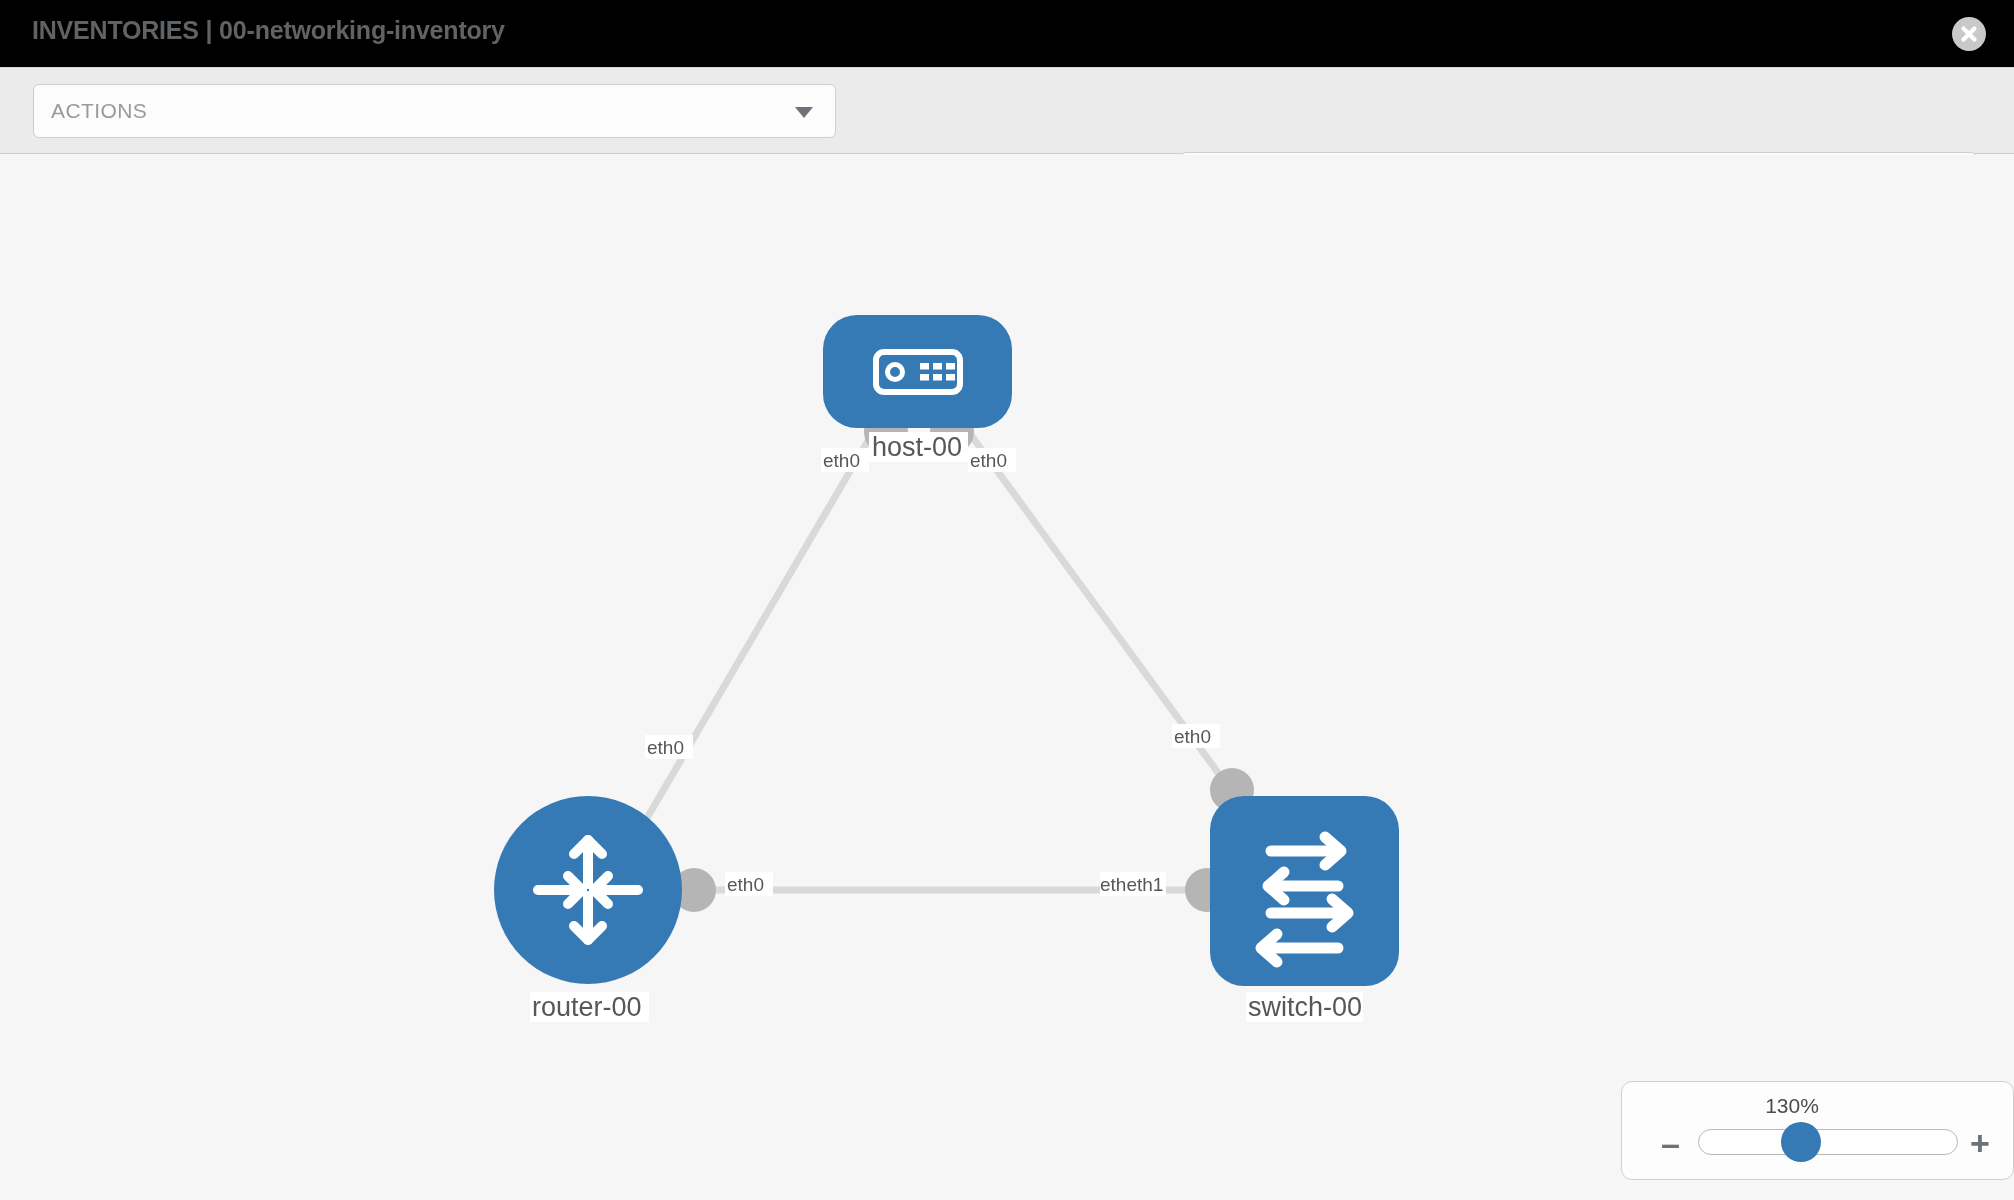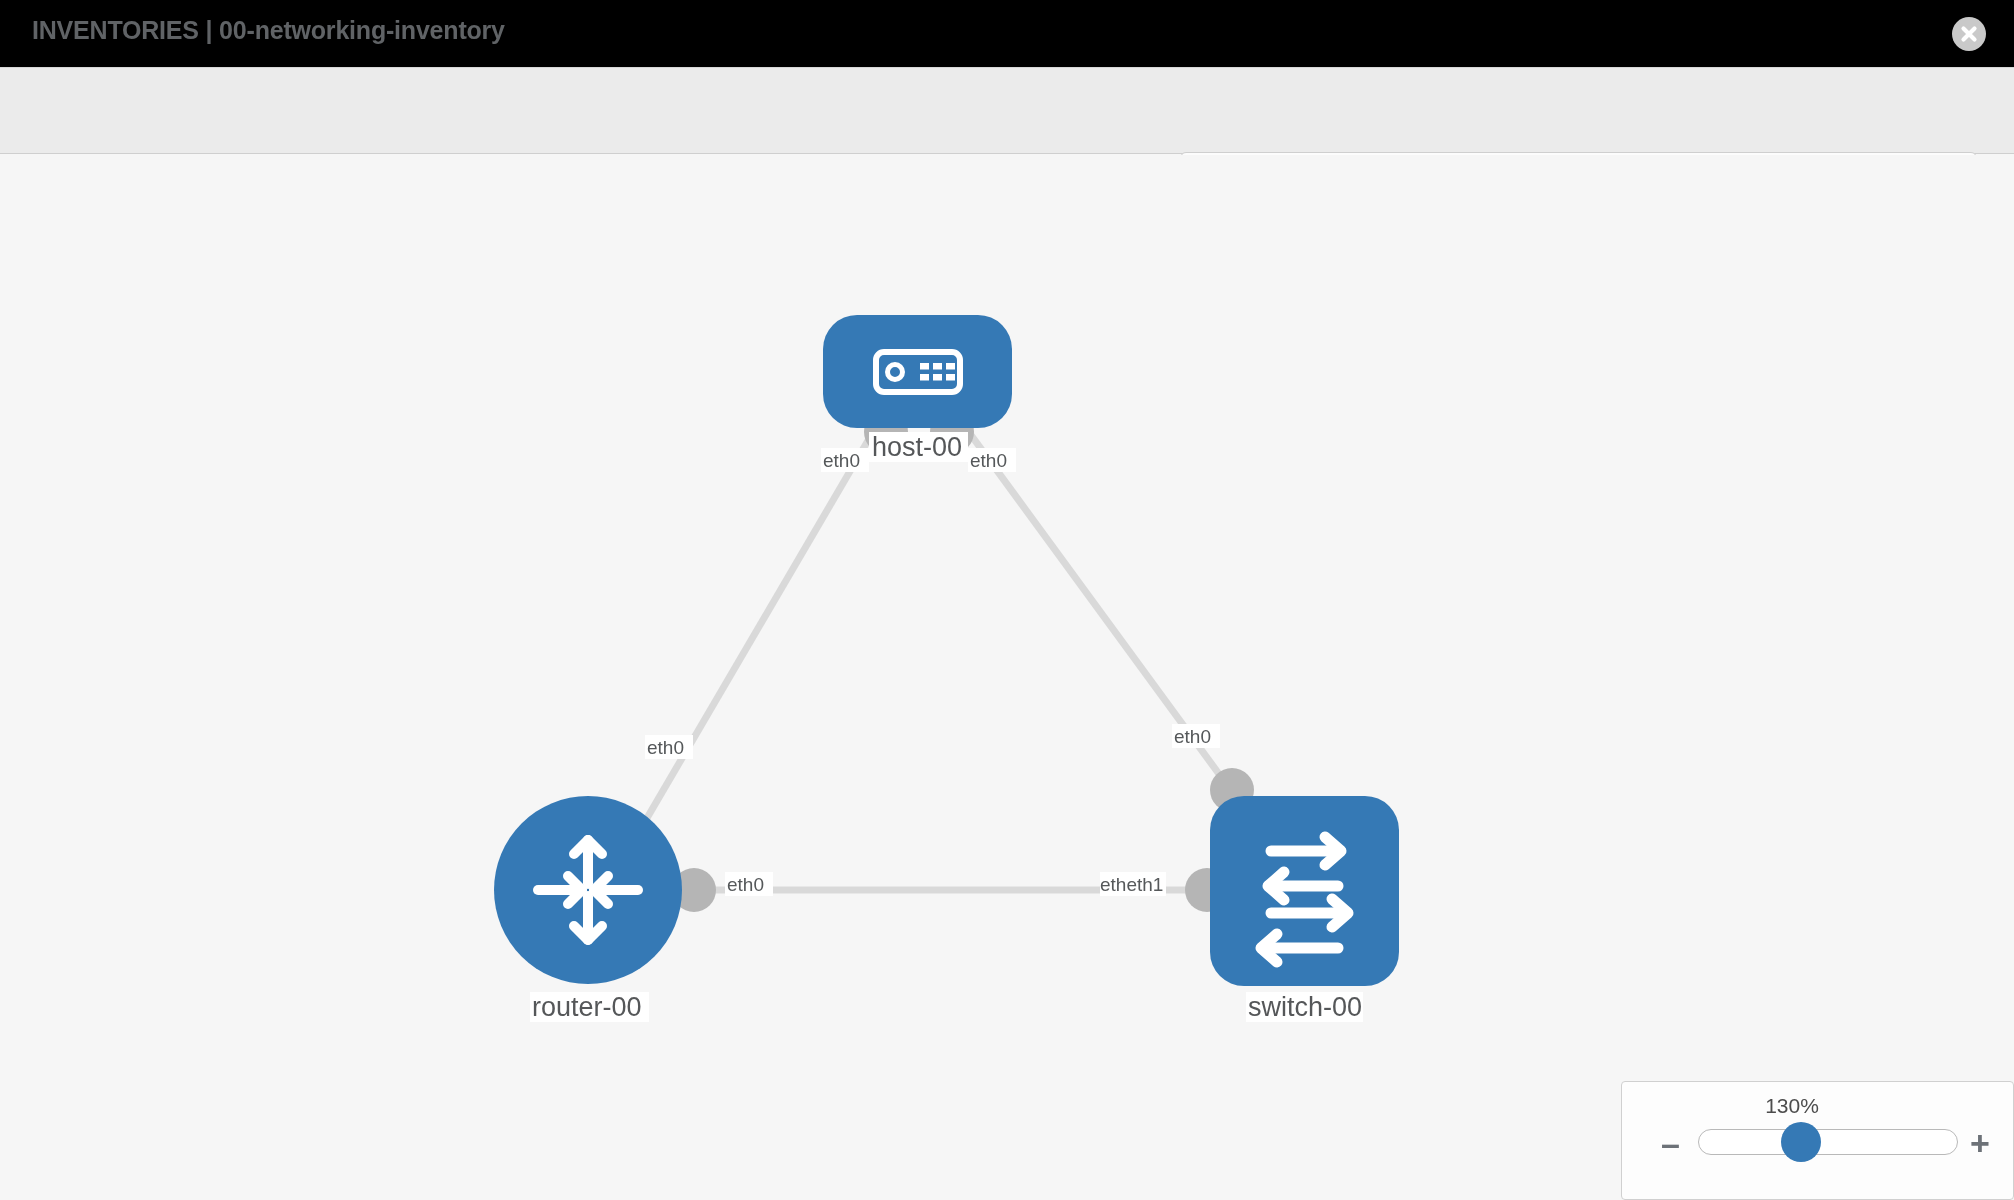"ACTIONS" div.actions-select { html: none -> <div> <span>ACTIONS</span> <span></span> </div> }
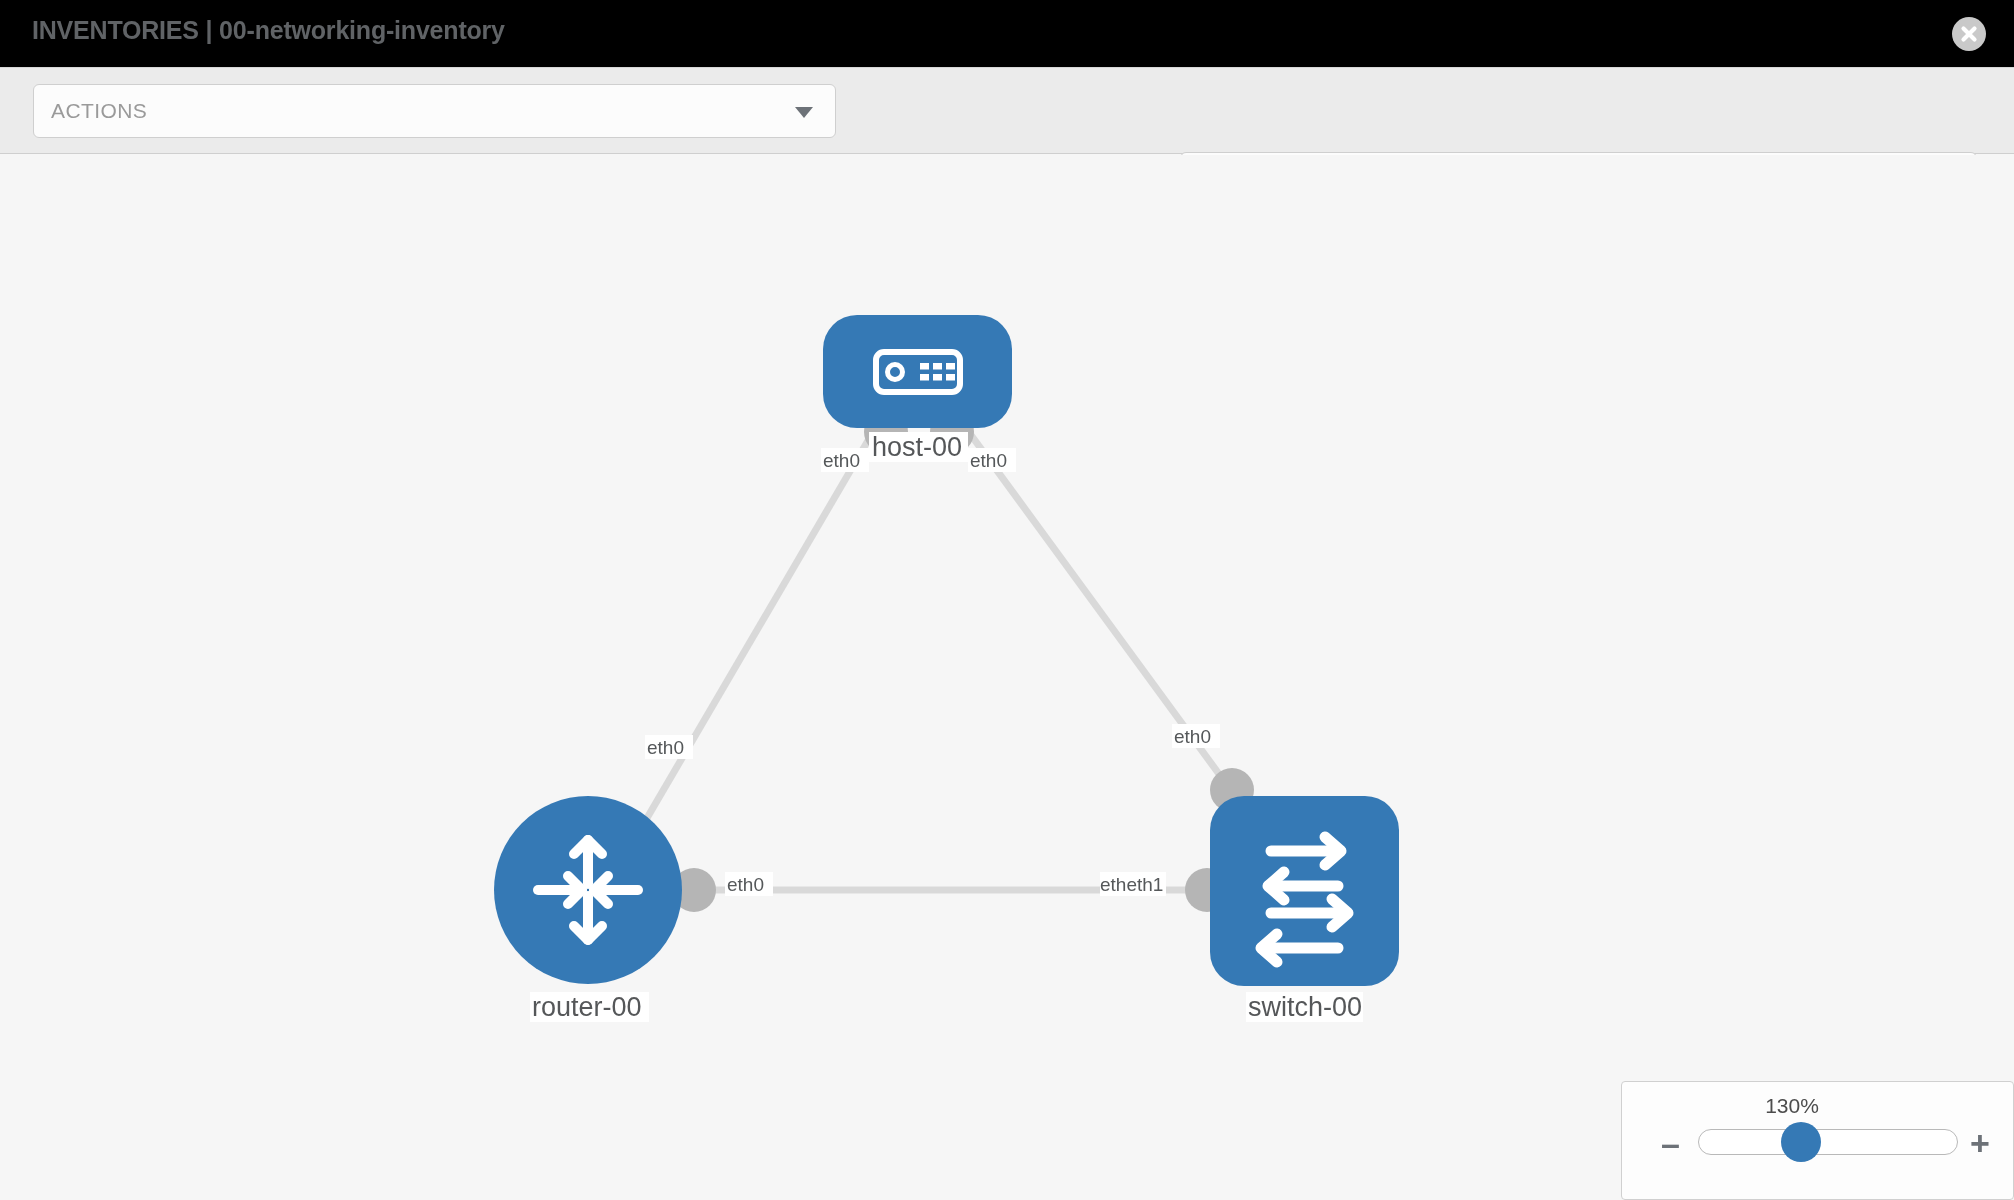"130%" .zoom-widget { border-radius: 4px -> 11px; height: 119px -> 99px }
